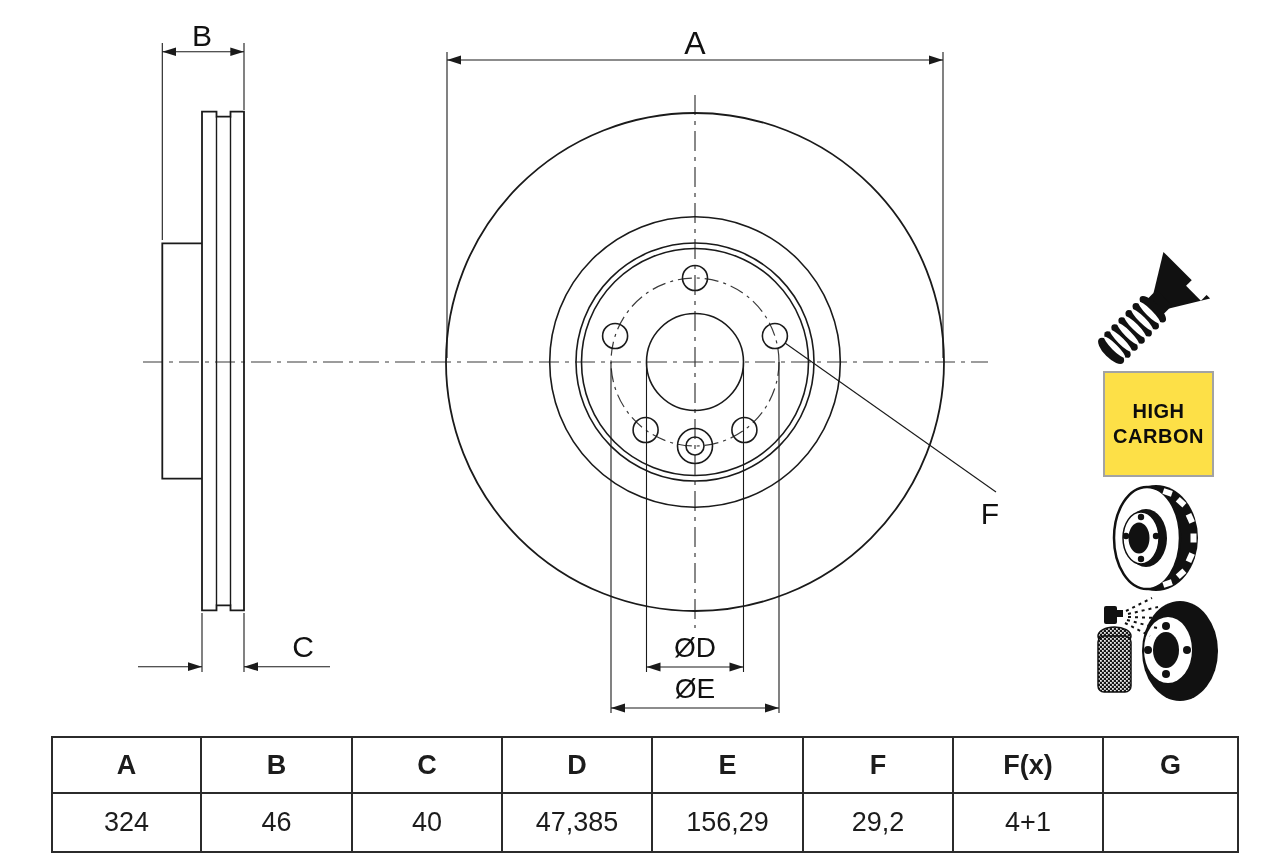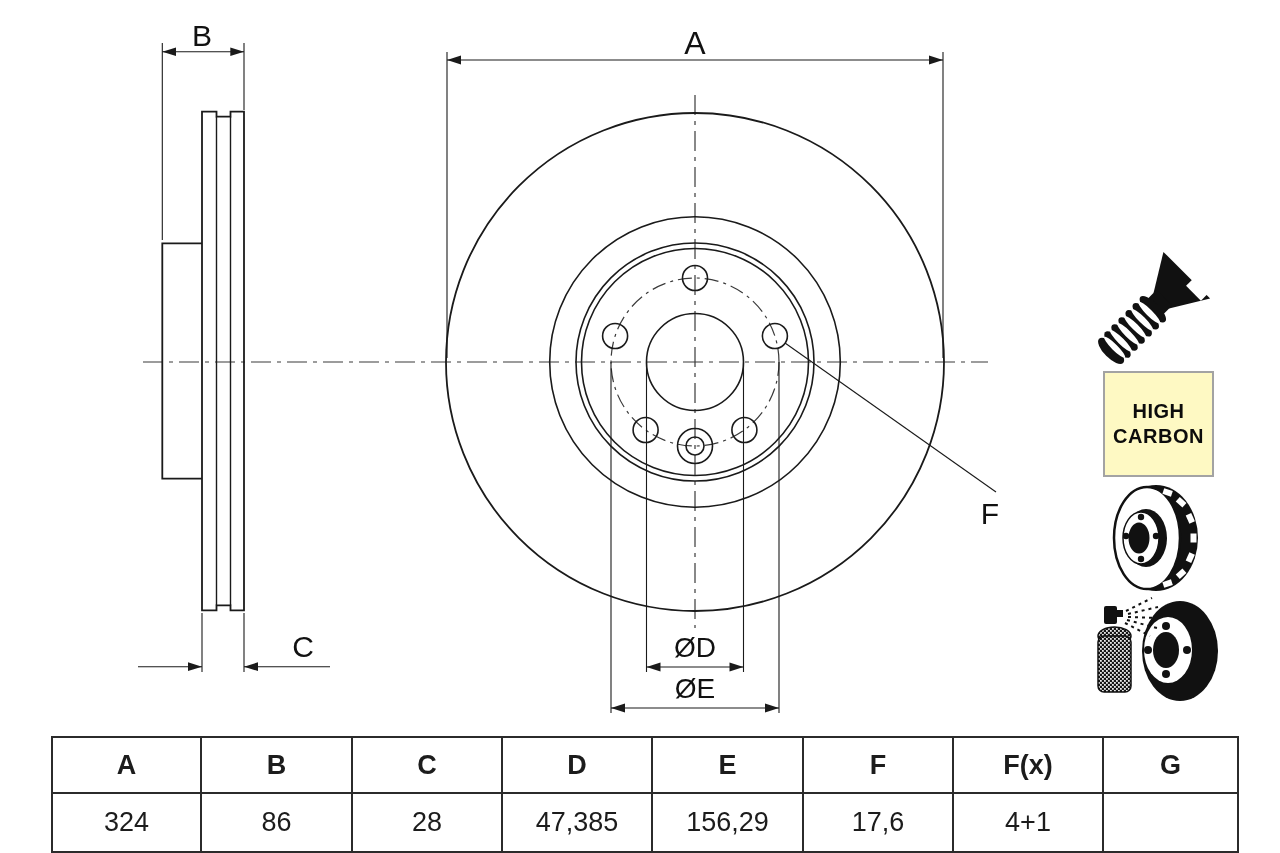"HIGH" .hc-box { background: #fef9c3 -> #fde047 }
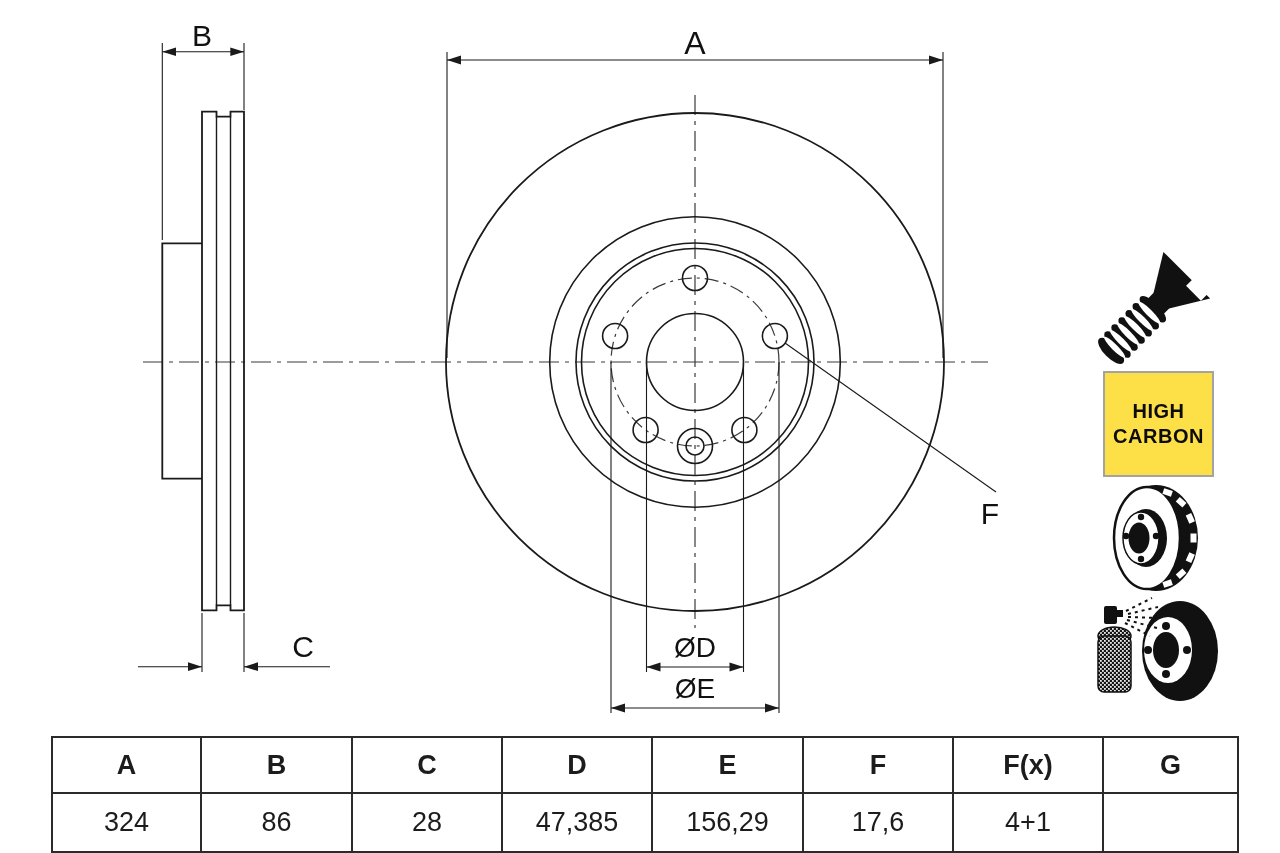"86" td { text: 86 -> 46 }
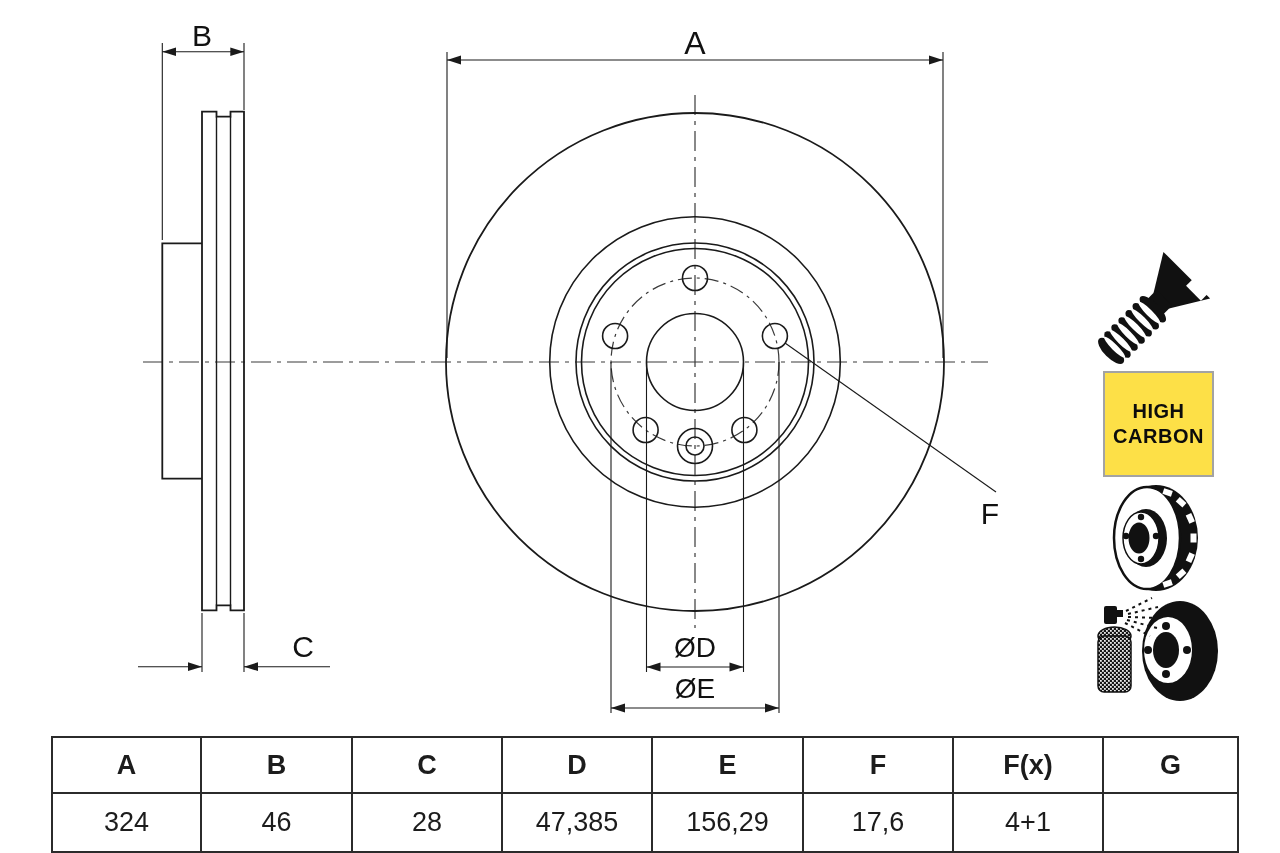"28" td { text: 28 -> 40 }
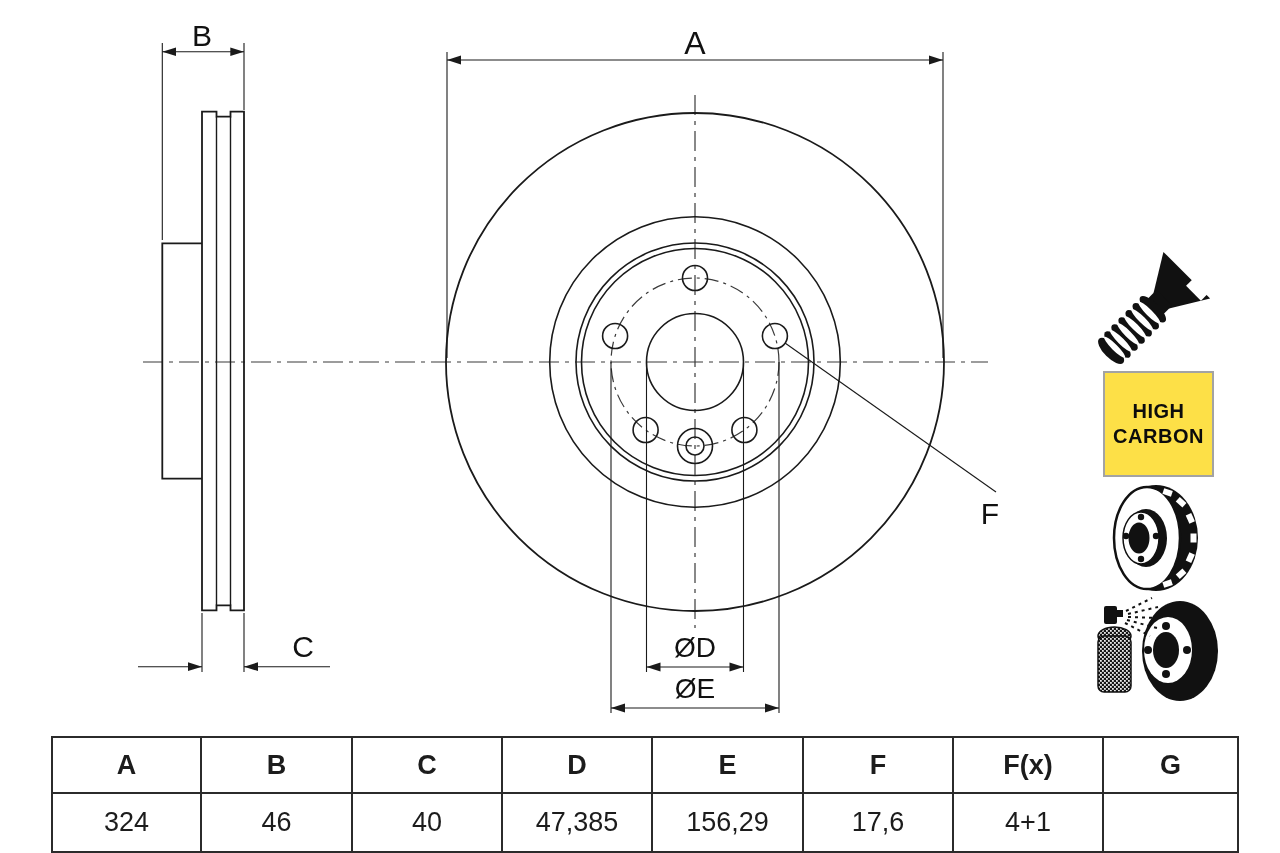"17,6" td { text: 17,6 -> 29,2 }
